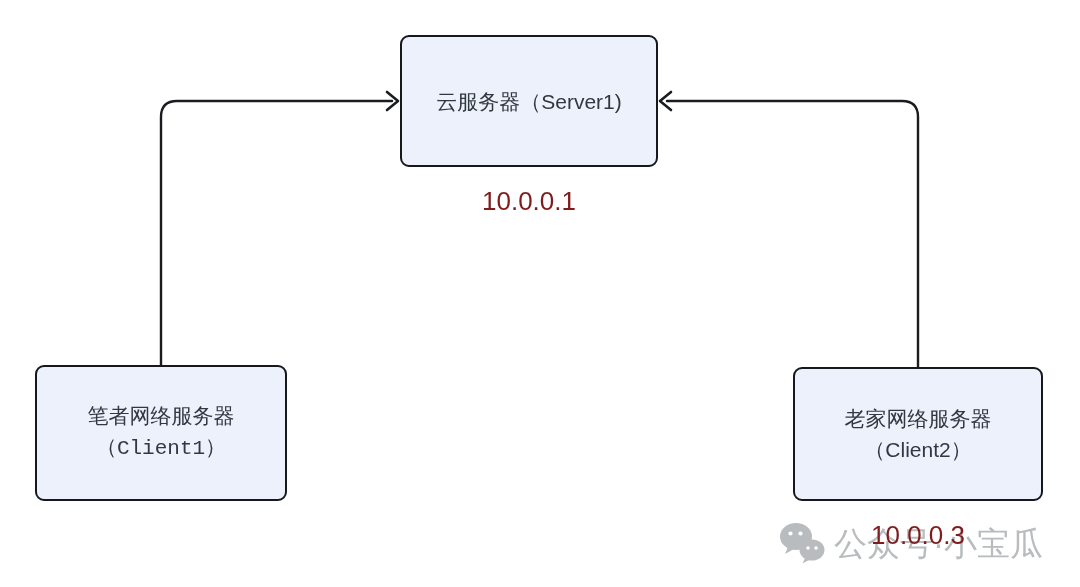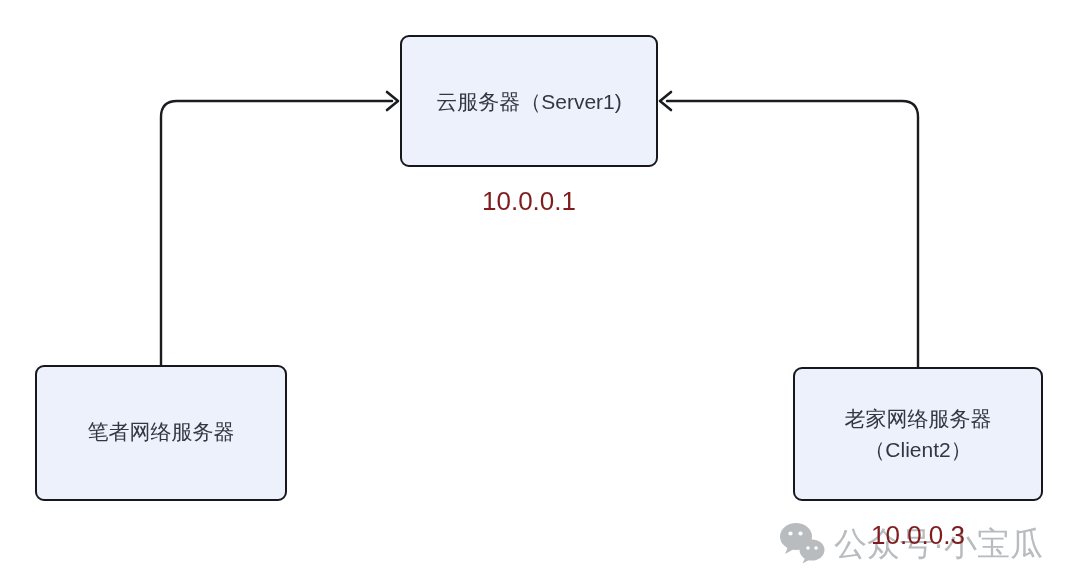"（Client1）" span { html: none -> <span>（Client1）</span> }
